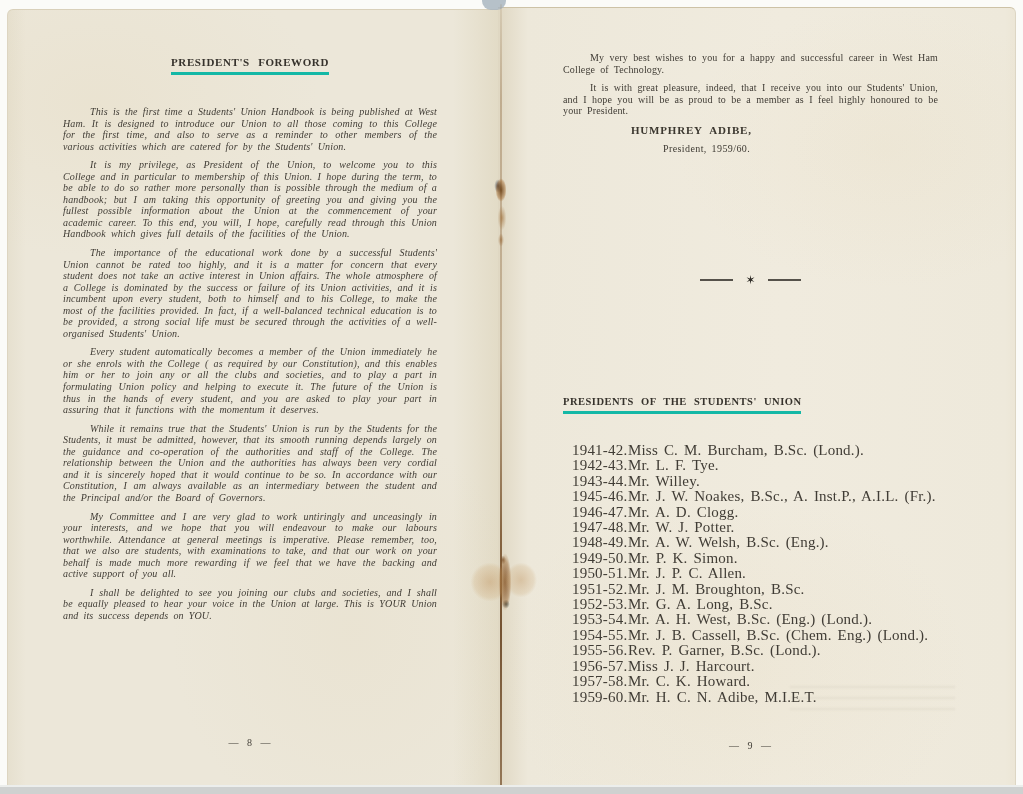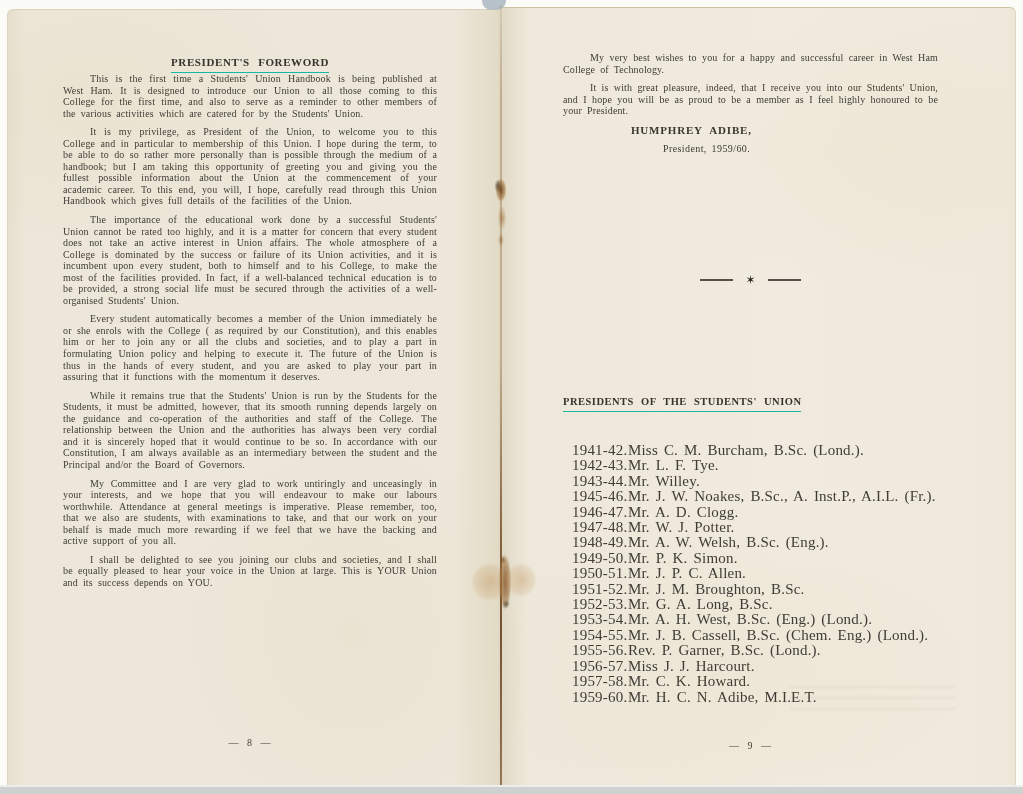"PRESIDENT'S FOREWORD" .doc-title .underlined, .section-title .underlined { border-bottom: 1px solid #14b8a6 -> 3px solid #14b8a6 }
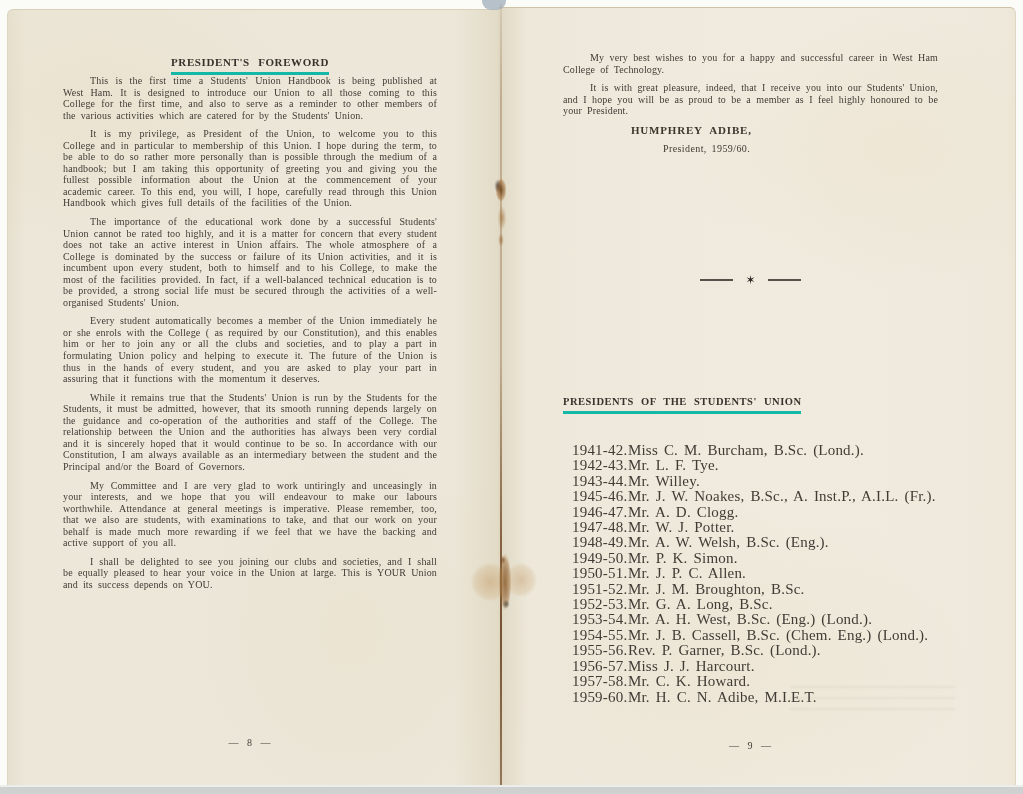"This is the first time" .paras { font-style: none -> italic; margin-top: none -> 31px }
